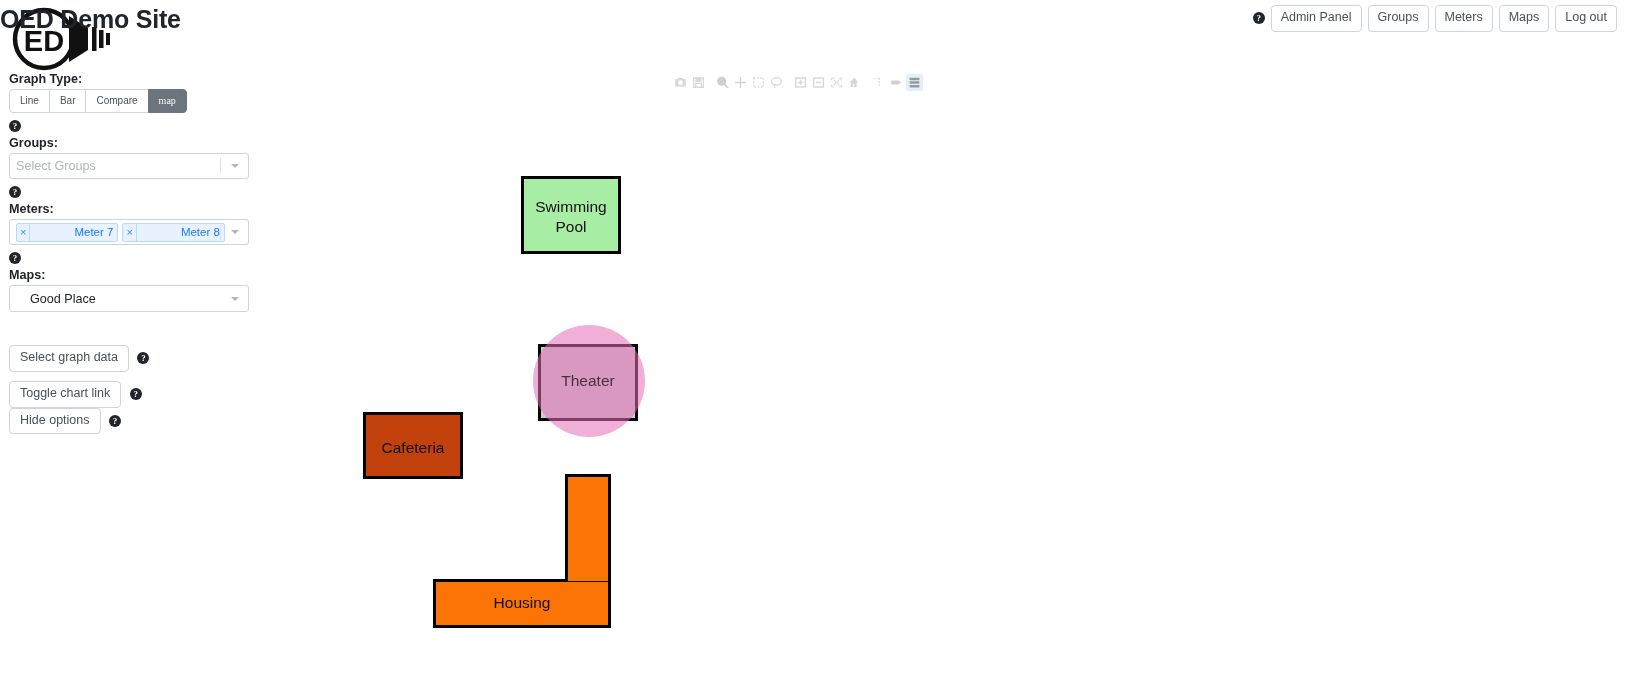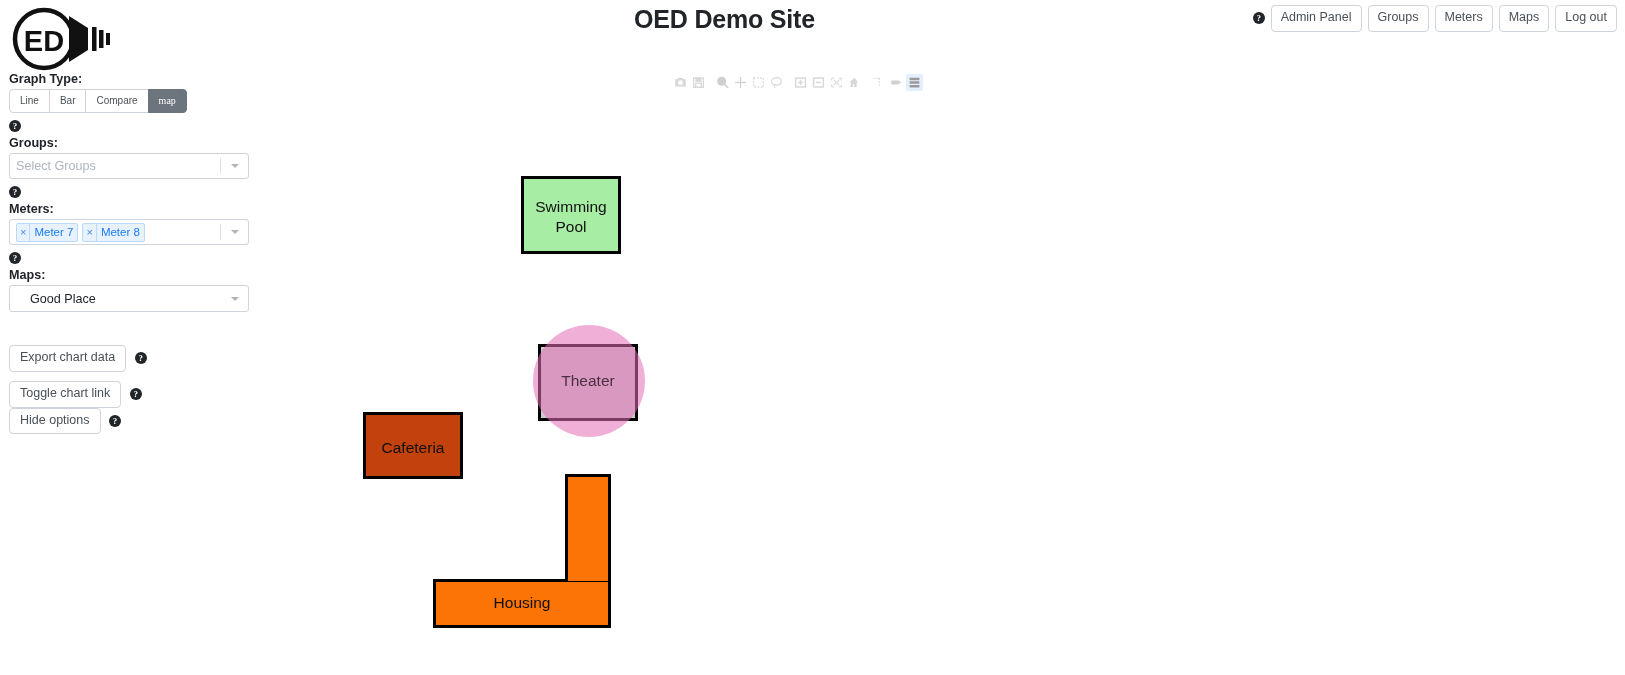"OED Demo Site" #site-title { text-align: center -> none }
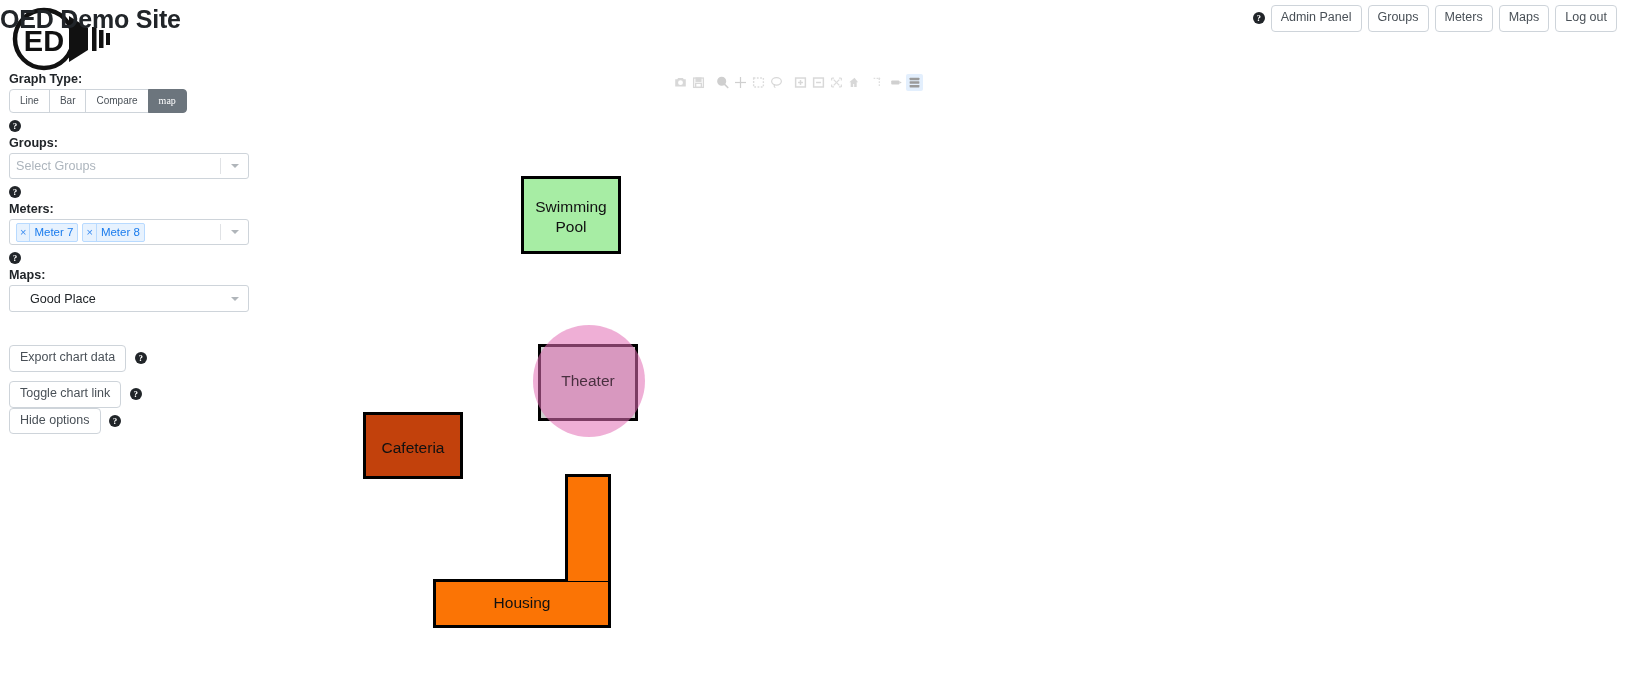"Meter 7" .chip-label { margin-left: none -> 40px }
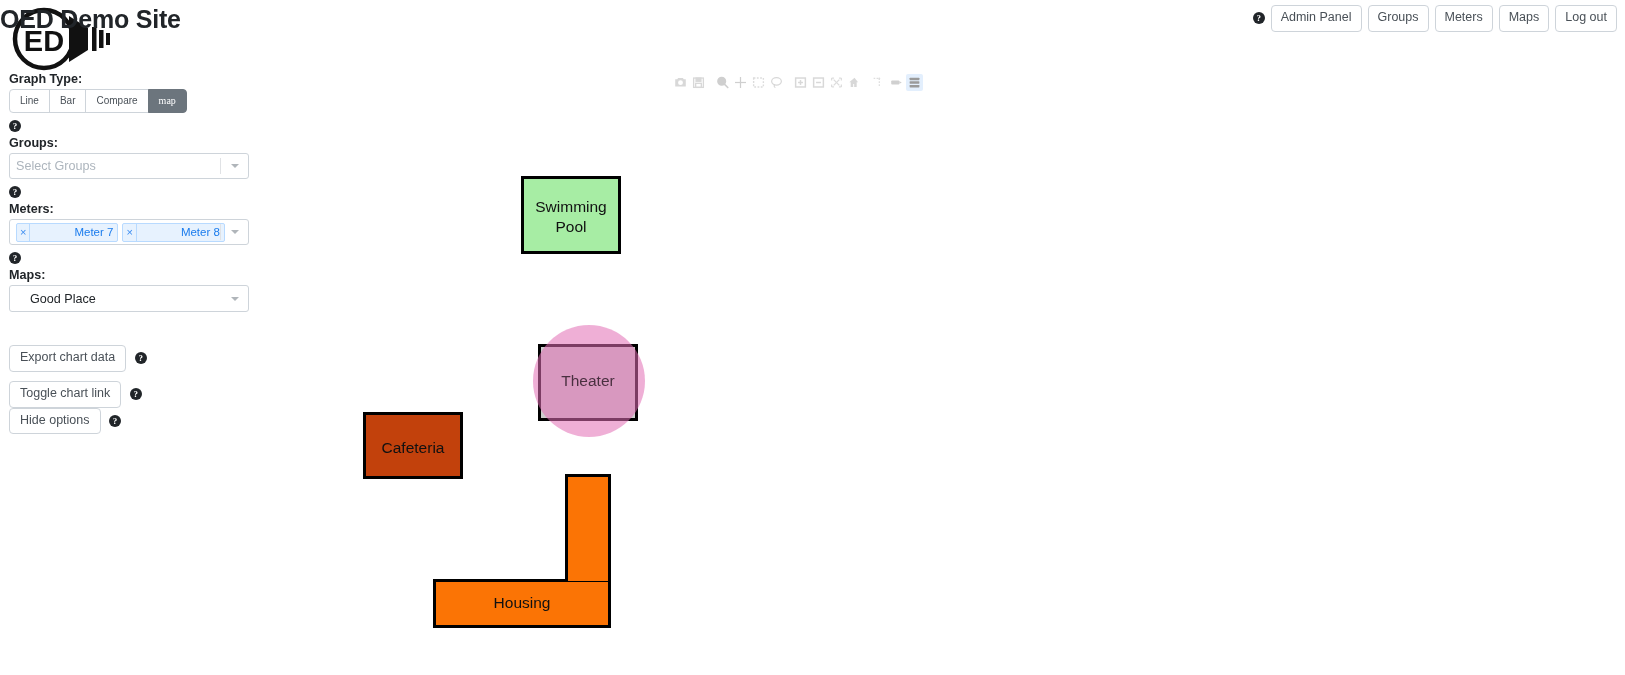"Export chart data" button.action-btn { text: Export chart -> Select graph }
